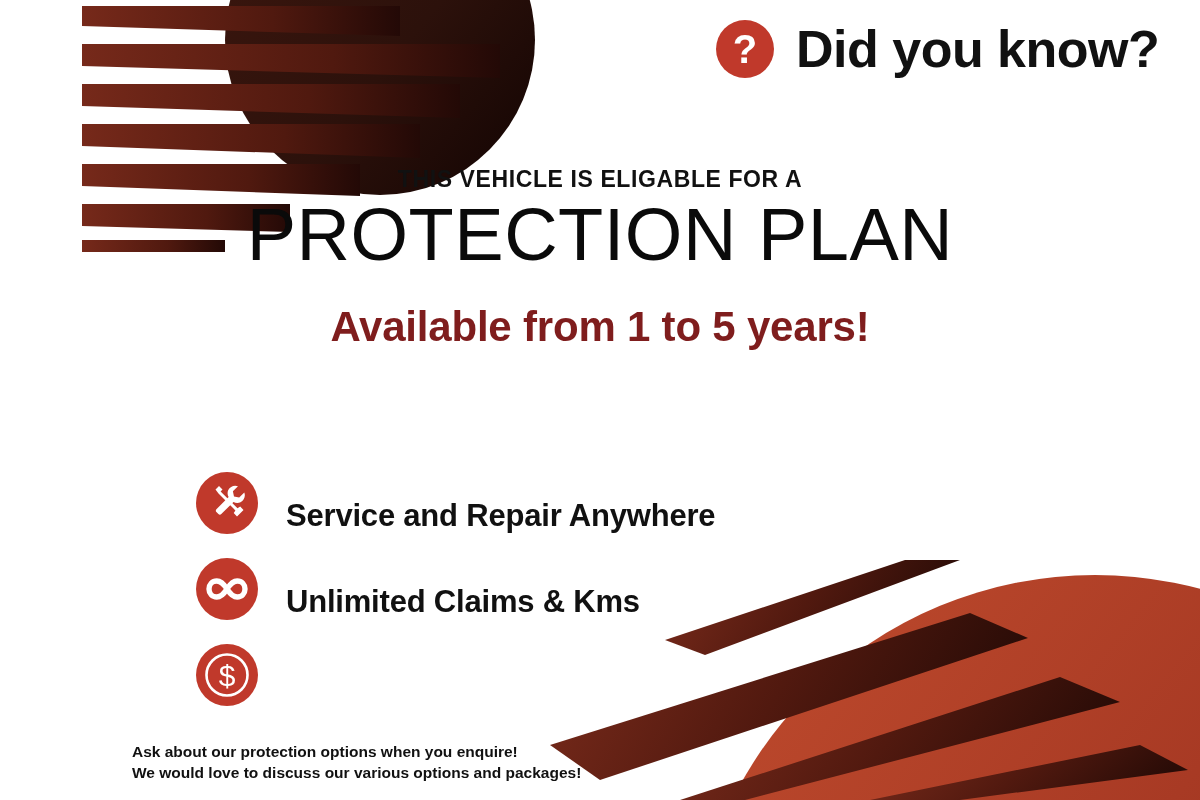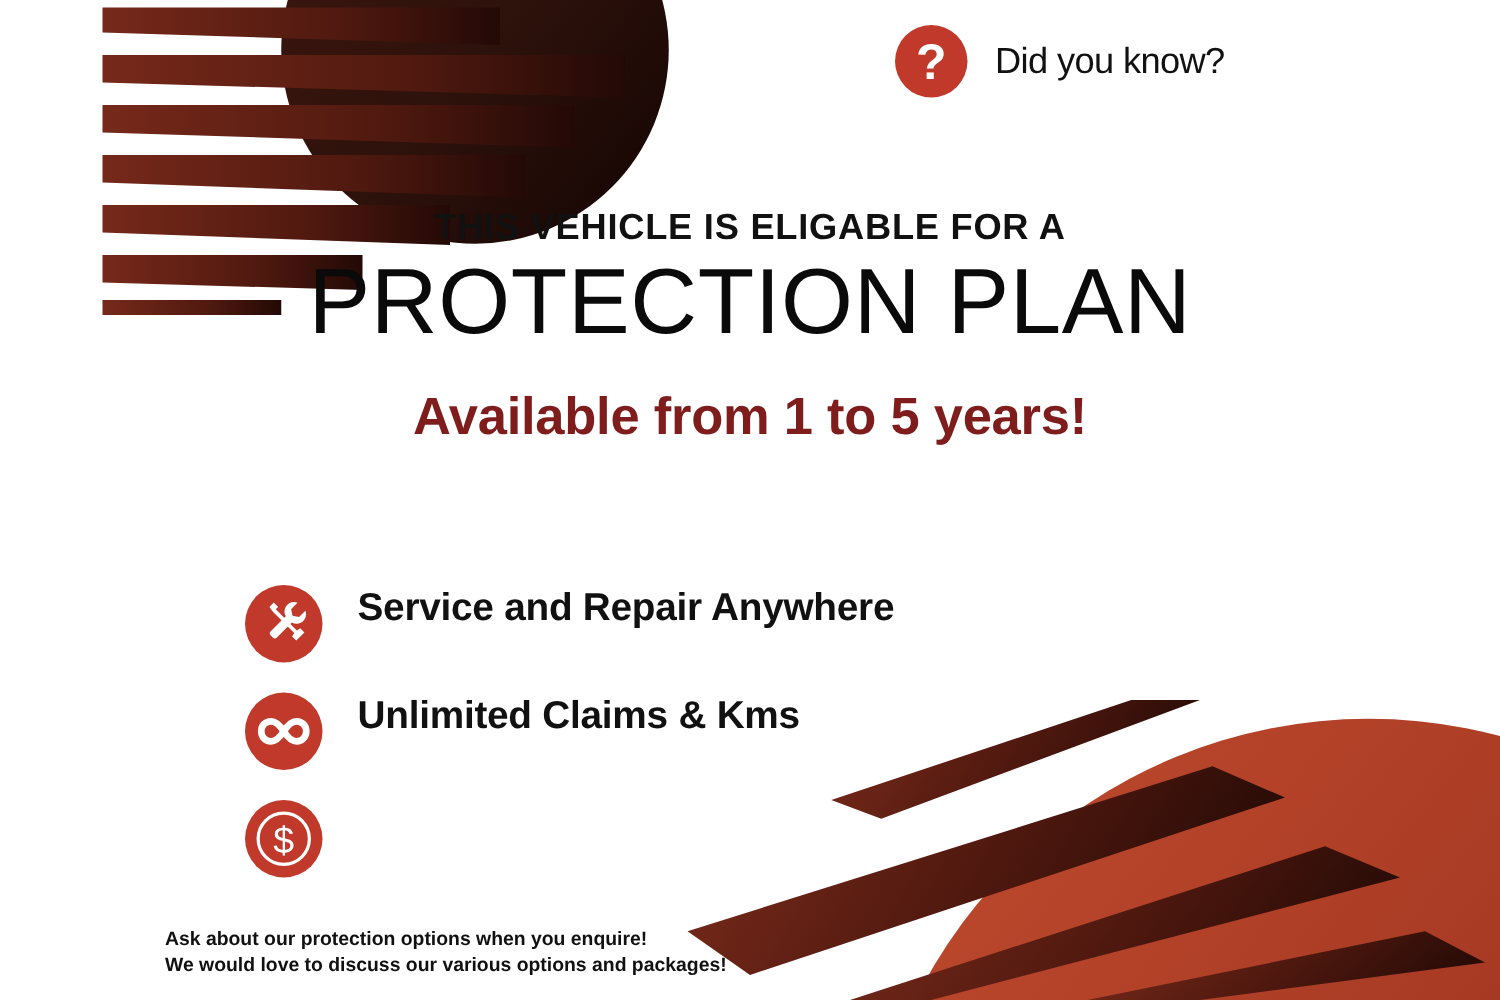"Did you know?" #didyouknow-text { font-size: 29px -> 52px; font-weight: normal -> bold }
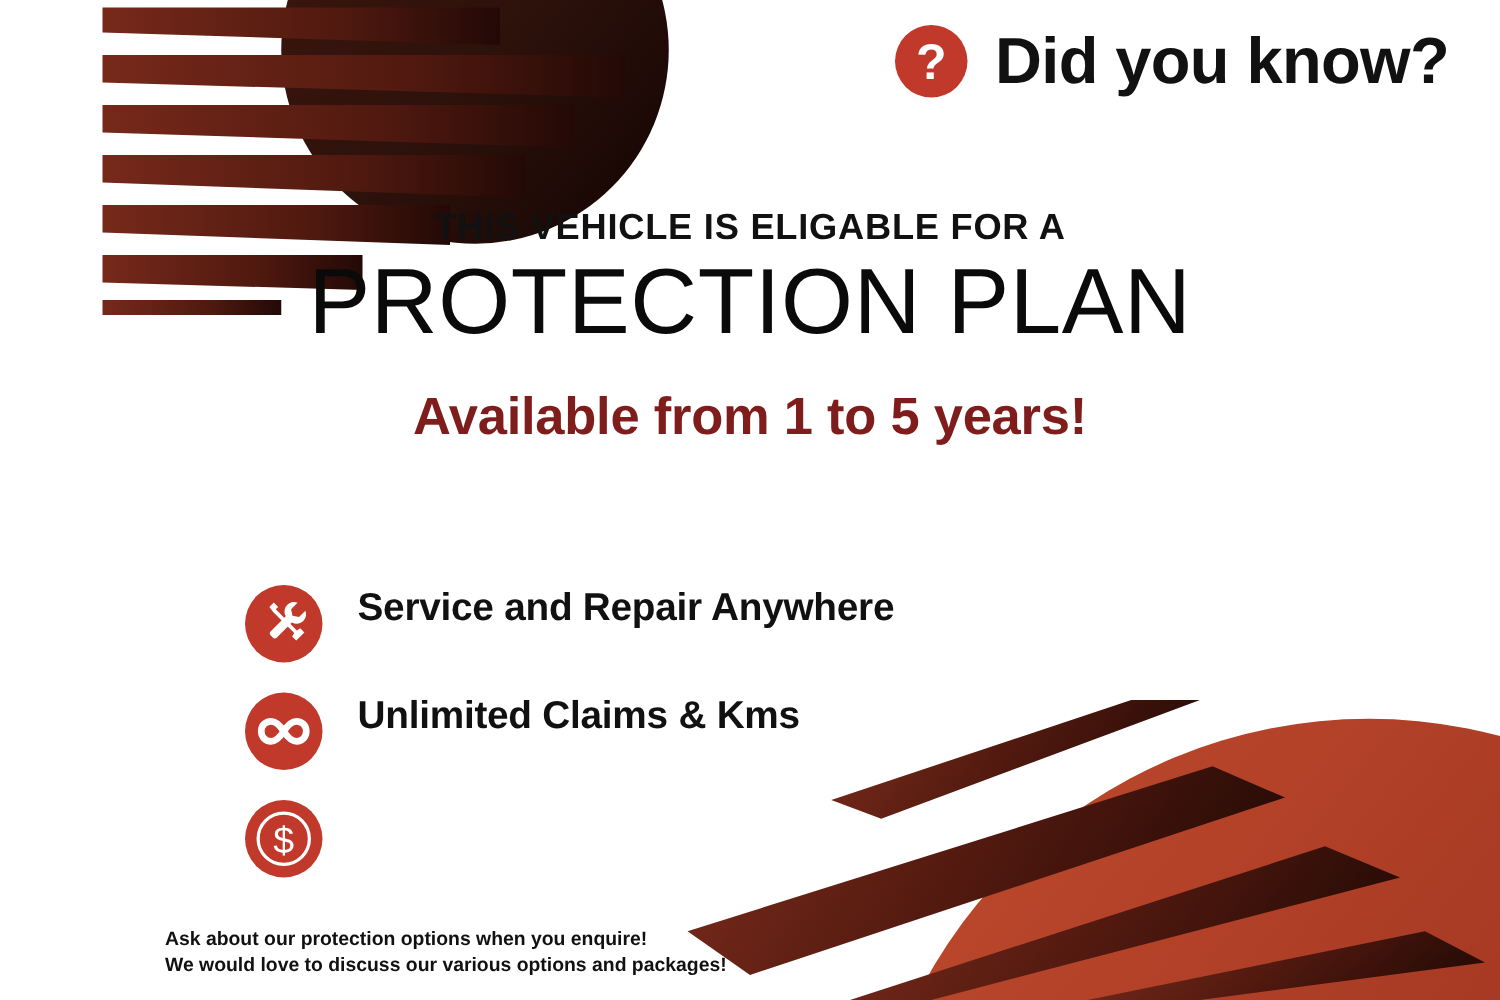"THIS VEHICLE IS ELIGABLE FOR" #eyebrow { font-size: 29px -> 23px }
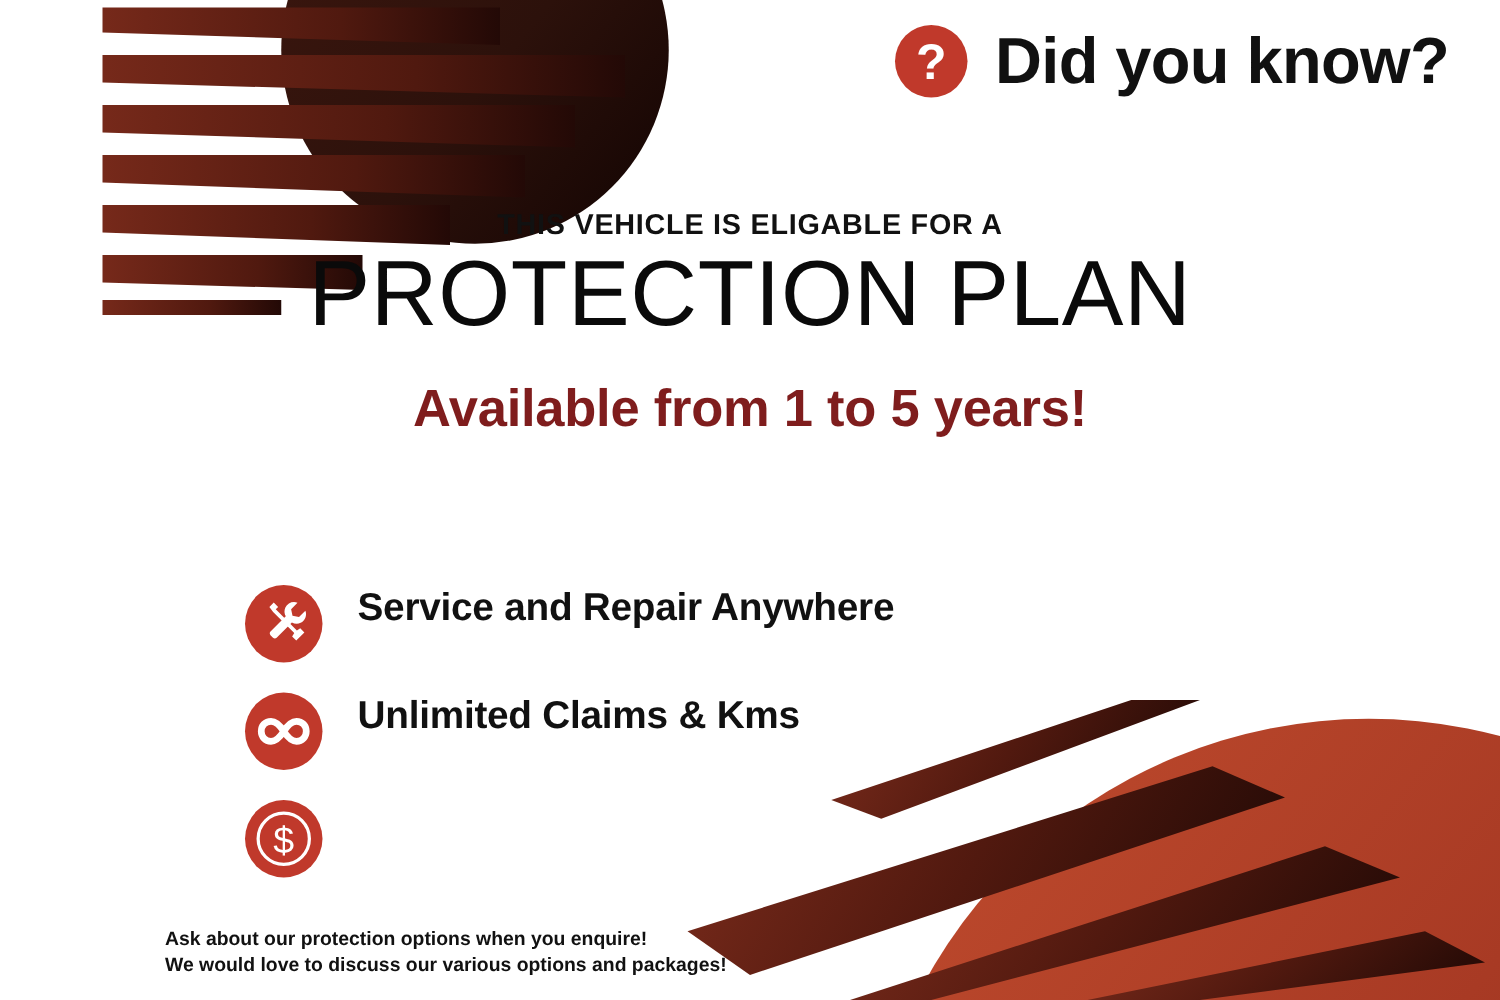"Service and Repair Anywhere" .feature-row { align-items: flex-start -> flex-end }
